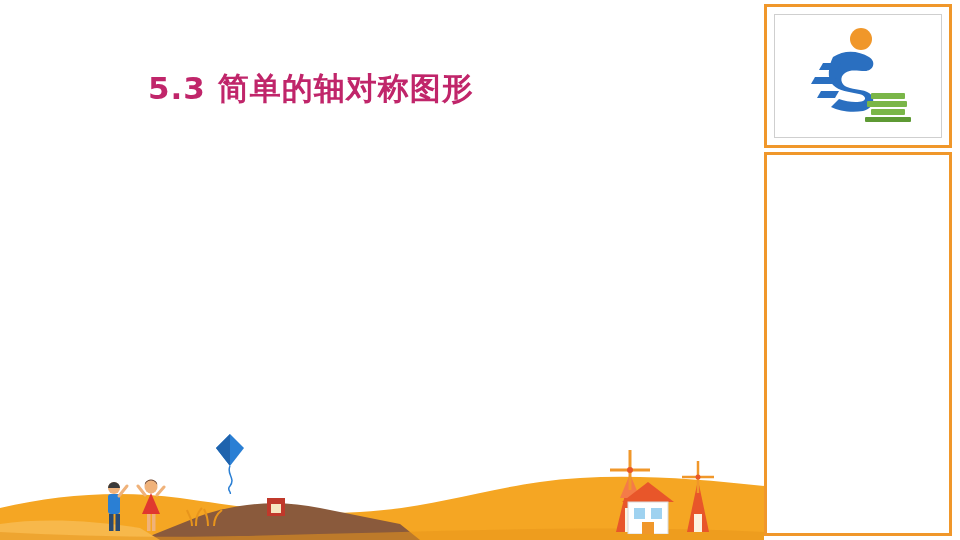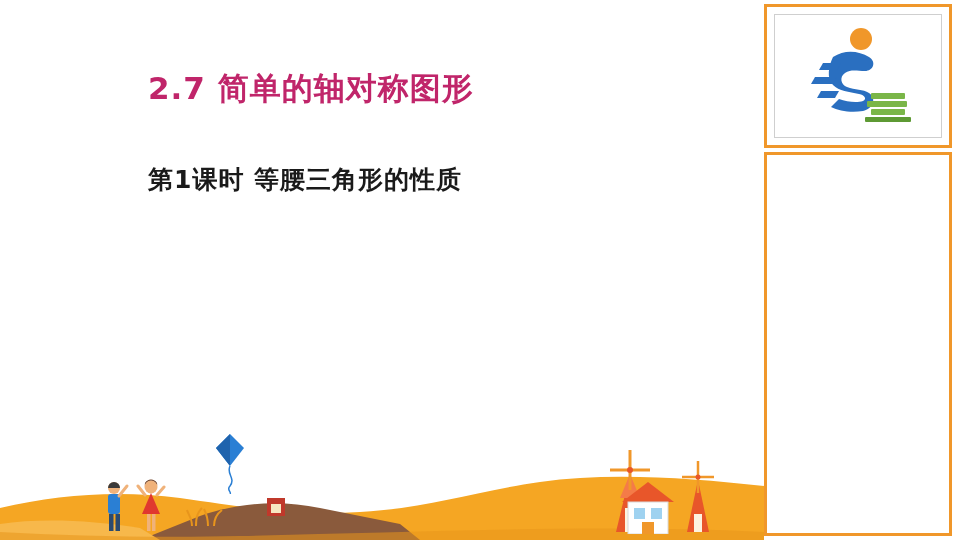"2.7 简单的轴对称图形" div.title-main { text: 2.7 -> 5.3 }
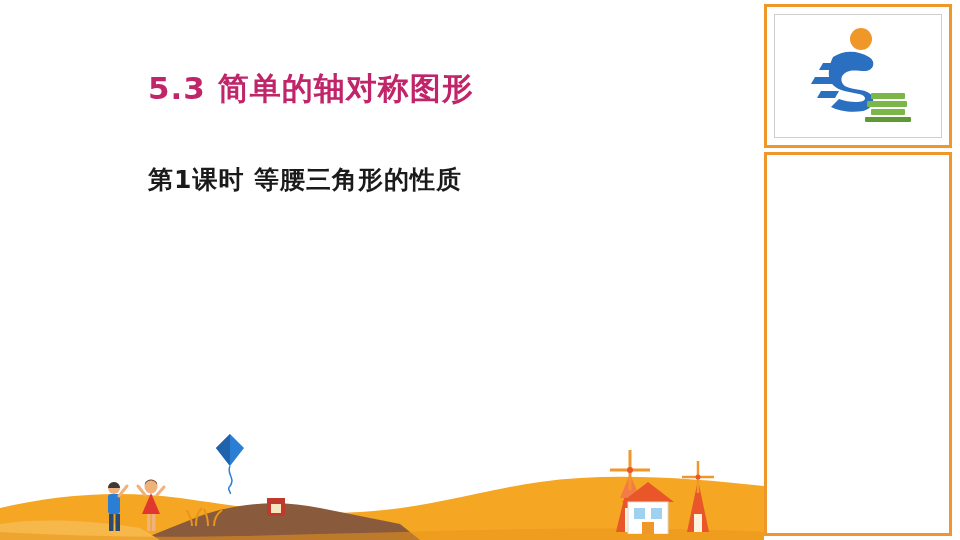"第1课时 等腰三角形的性质" div.title-sub { html: <div>第1课时 等腰三角形的性质</div> -> none }
